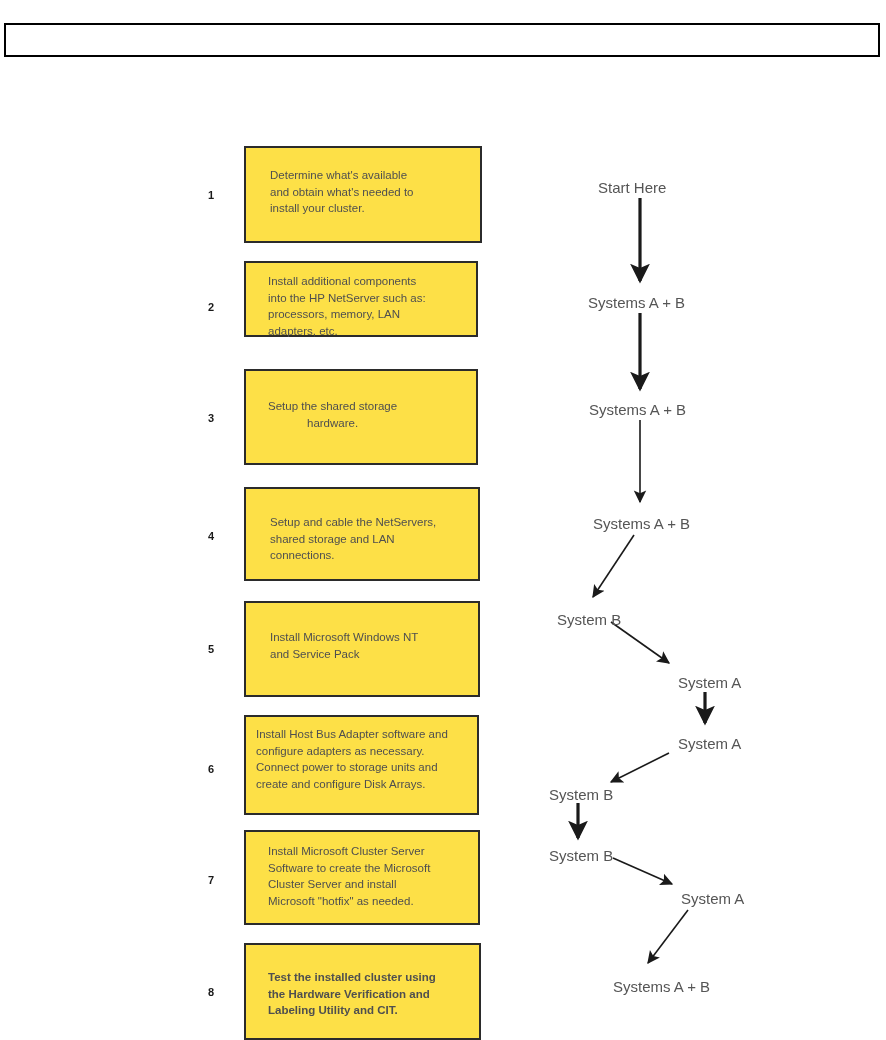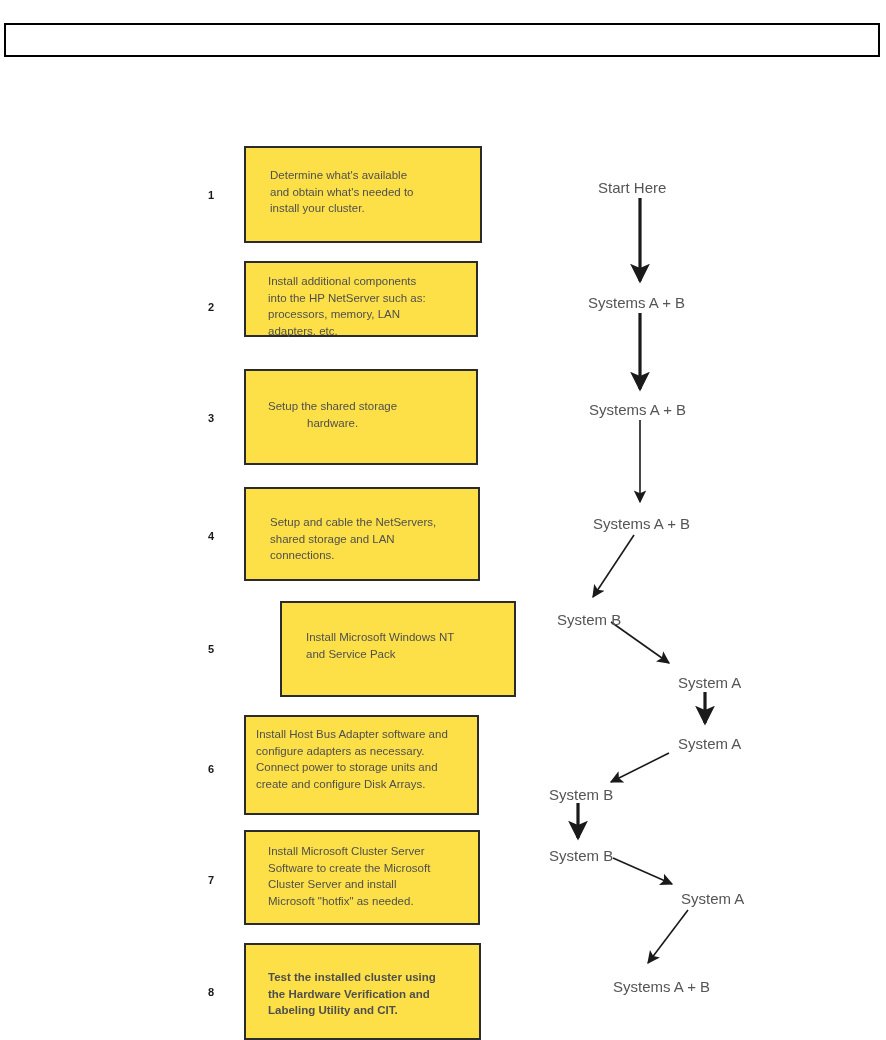"Install Microsoft Windows NT" div.step-box { margin-left: 36px -> none }
